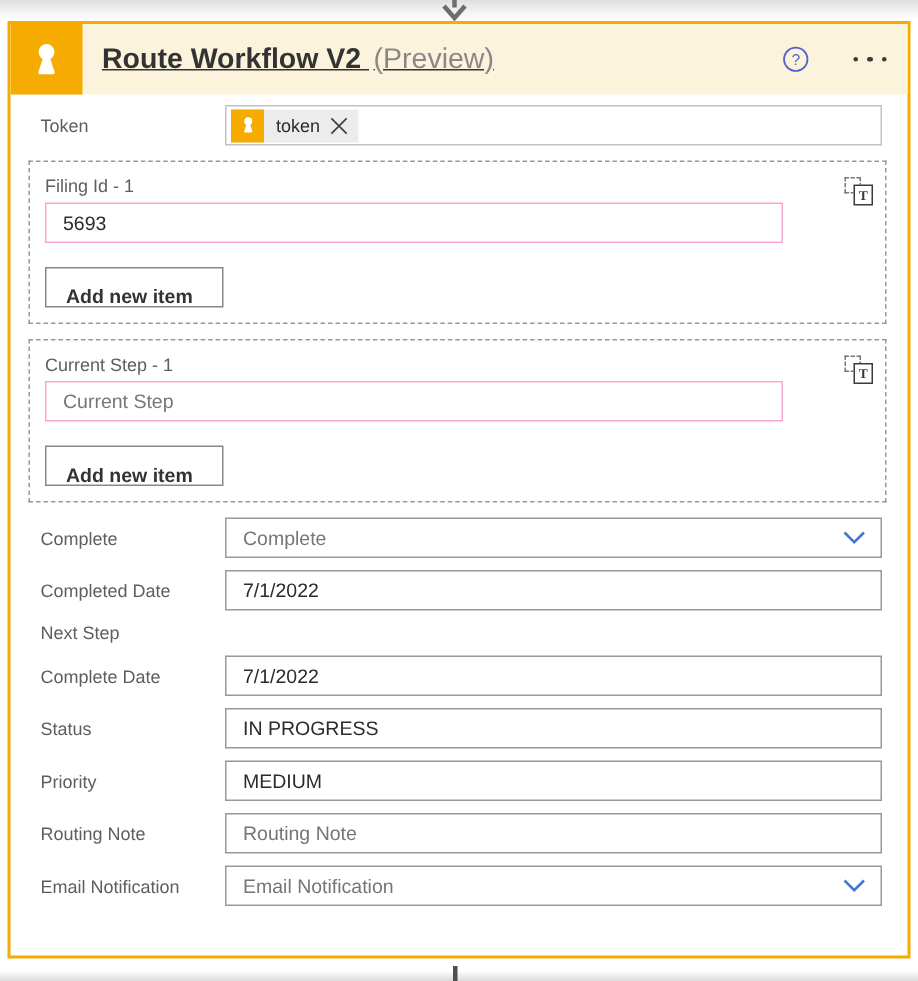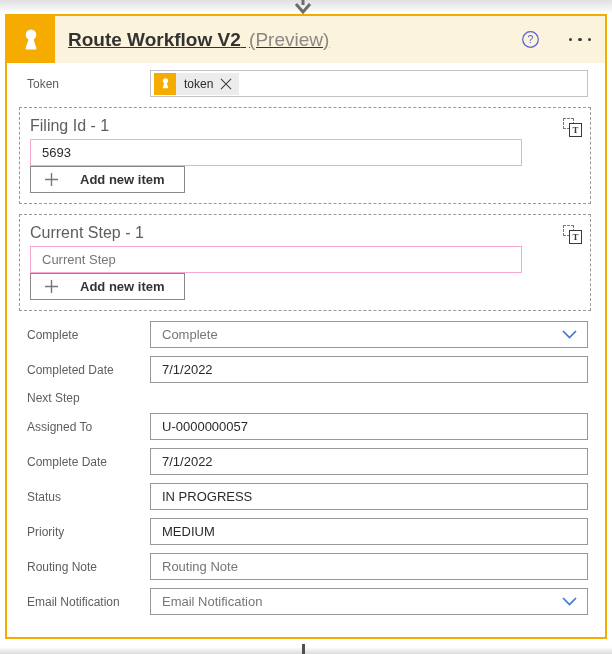"Filing Id - 1" .section-label { font-size: 16px -> 12px }
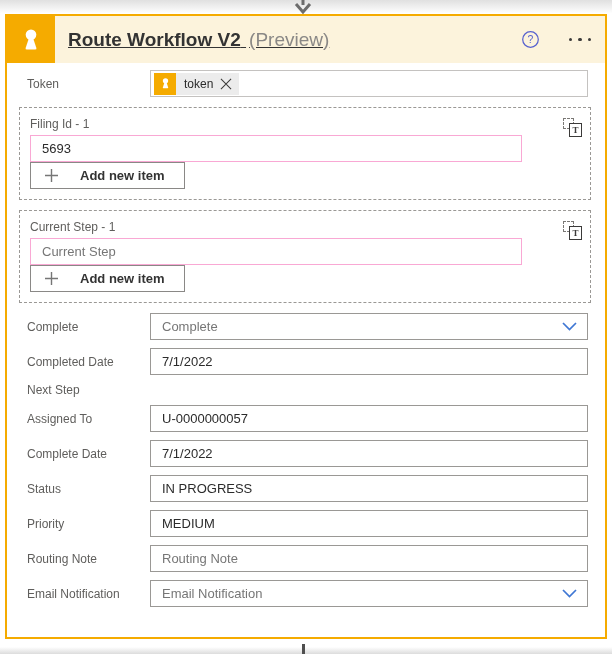"Add new item" .add-btn { flex-direction: none -> column; gap: 21px -> 11px; margin-top: 0 -> 16px }
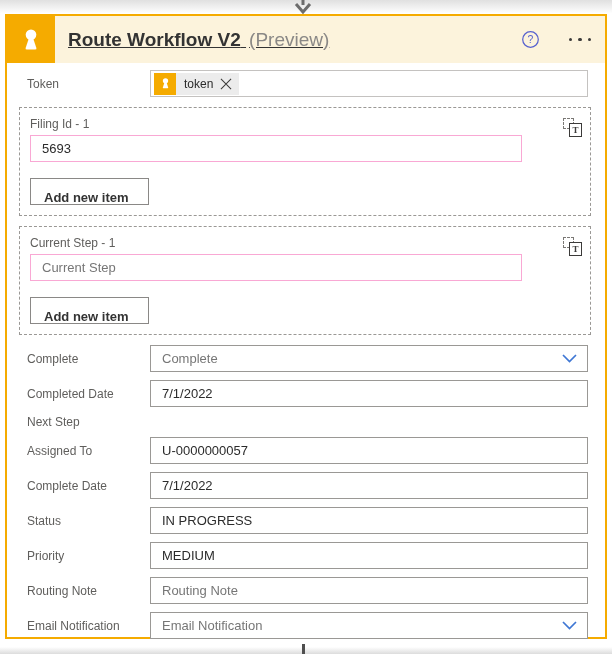"Assigned To" div.row { html: <div> <div>Assigned To</div> <div> <input> </div> </div> -> none }
